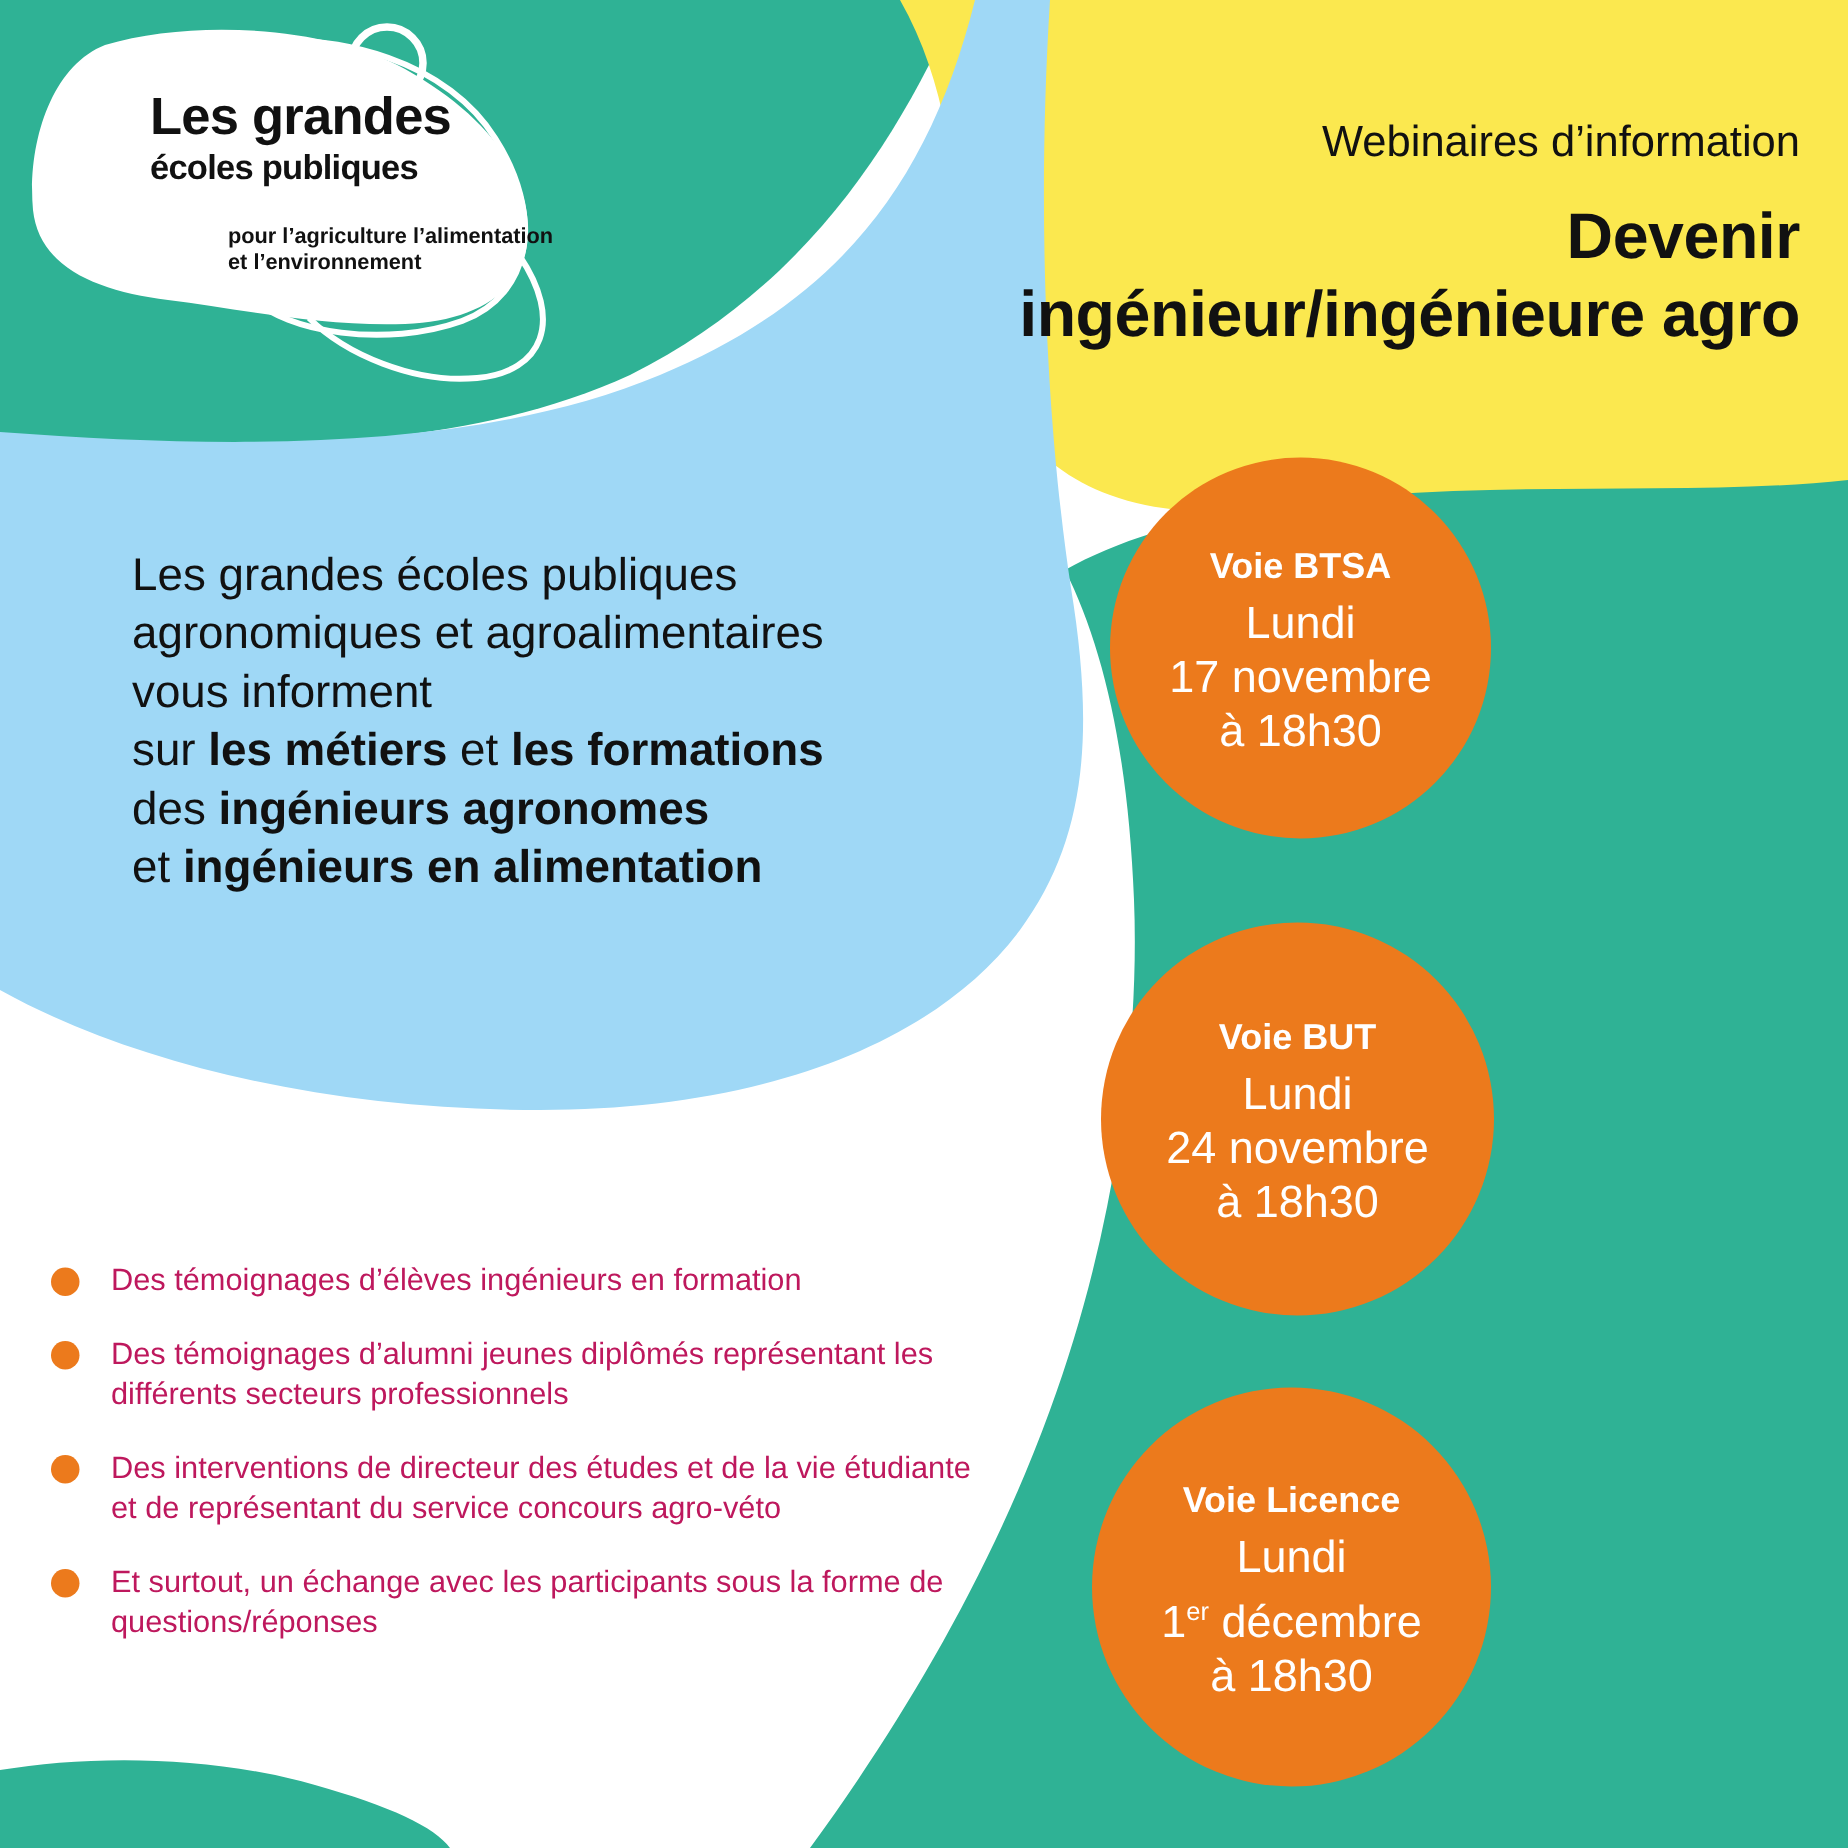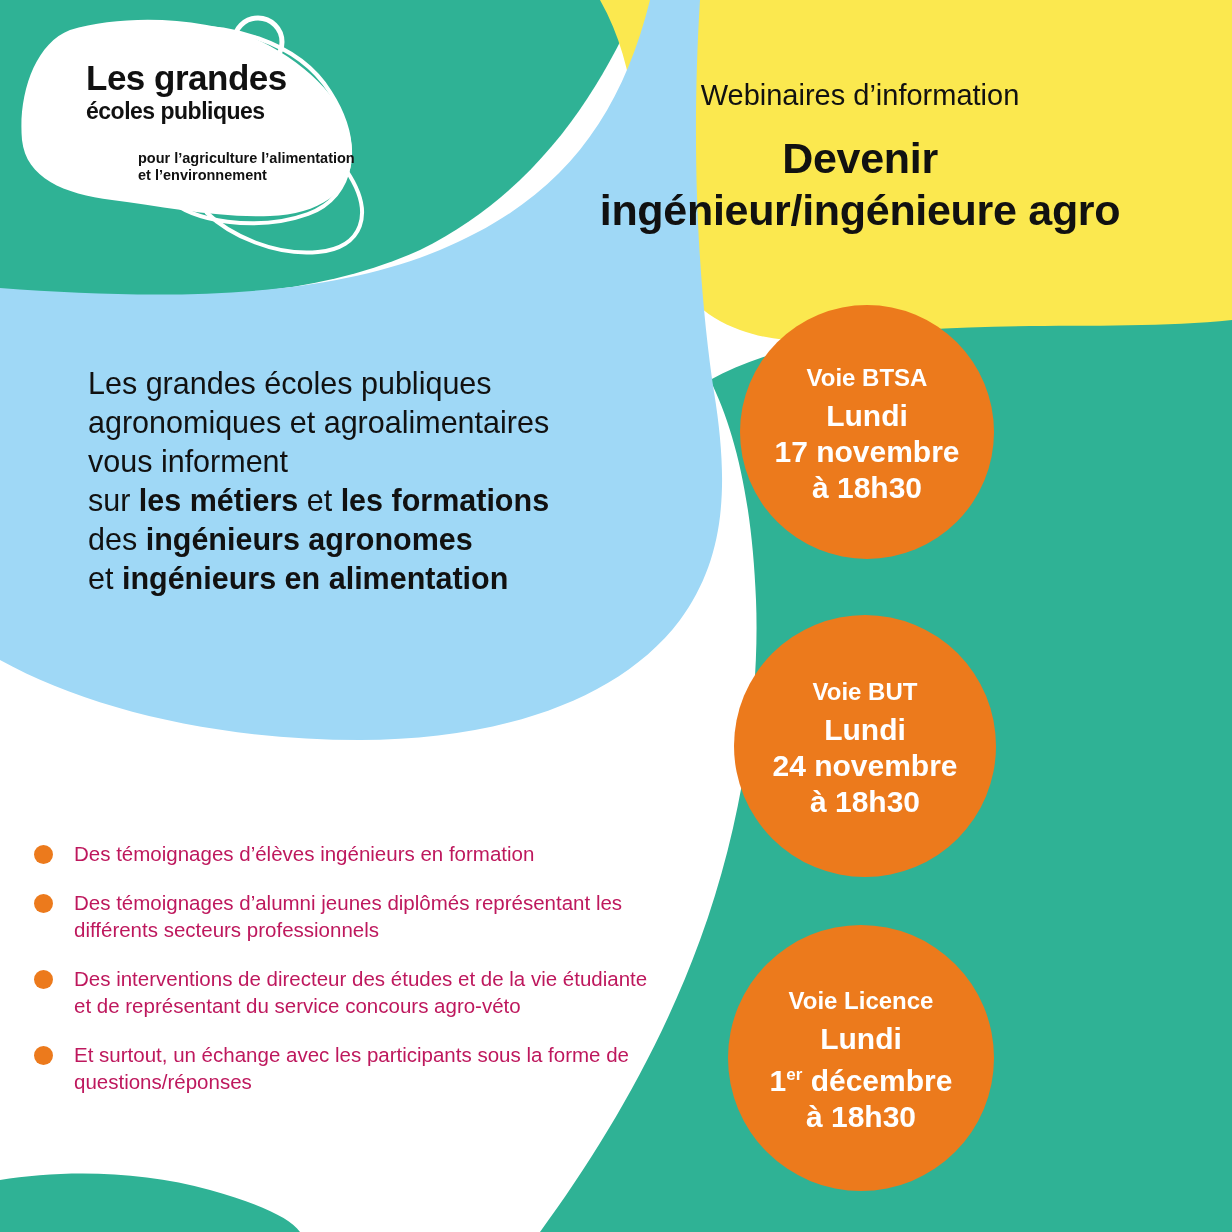"Les grandes" .logo-wrap { left: 28px -> 42px }
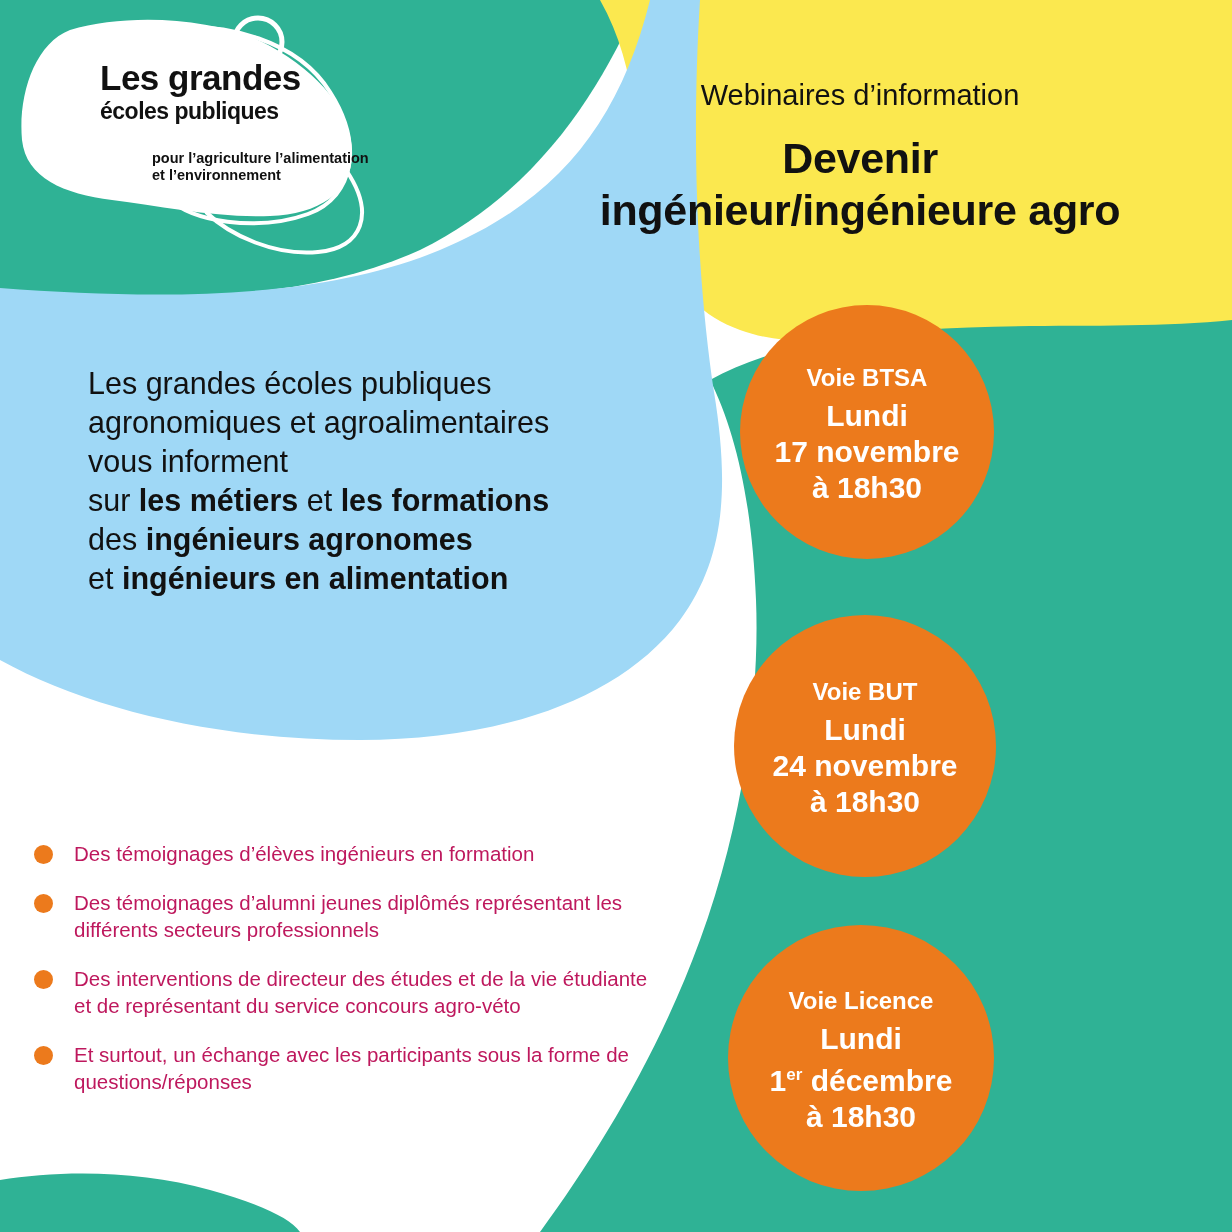"Webinaires d’information" .header { text-align: center -> right }
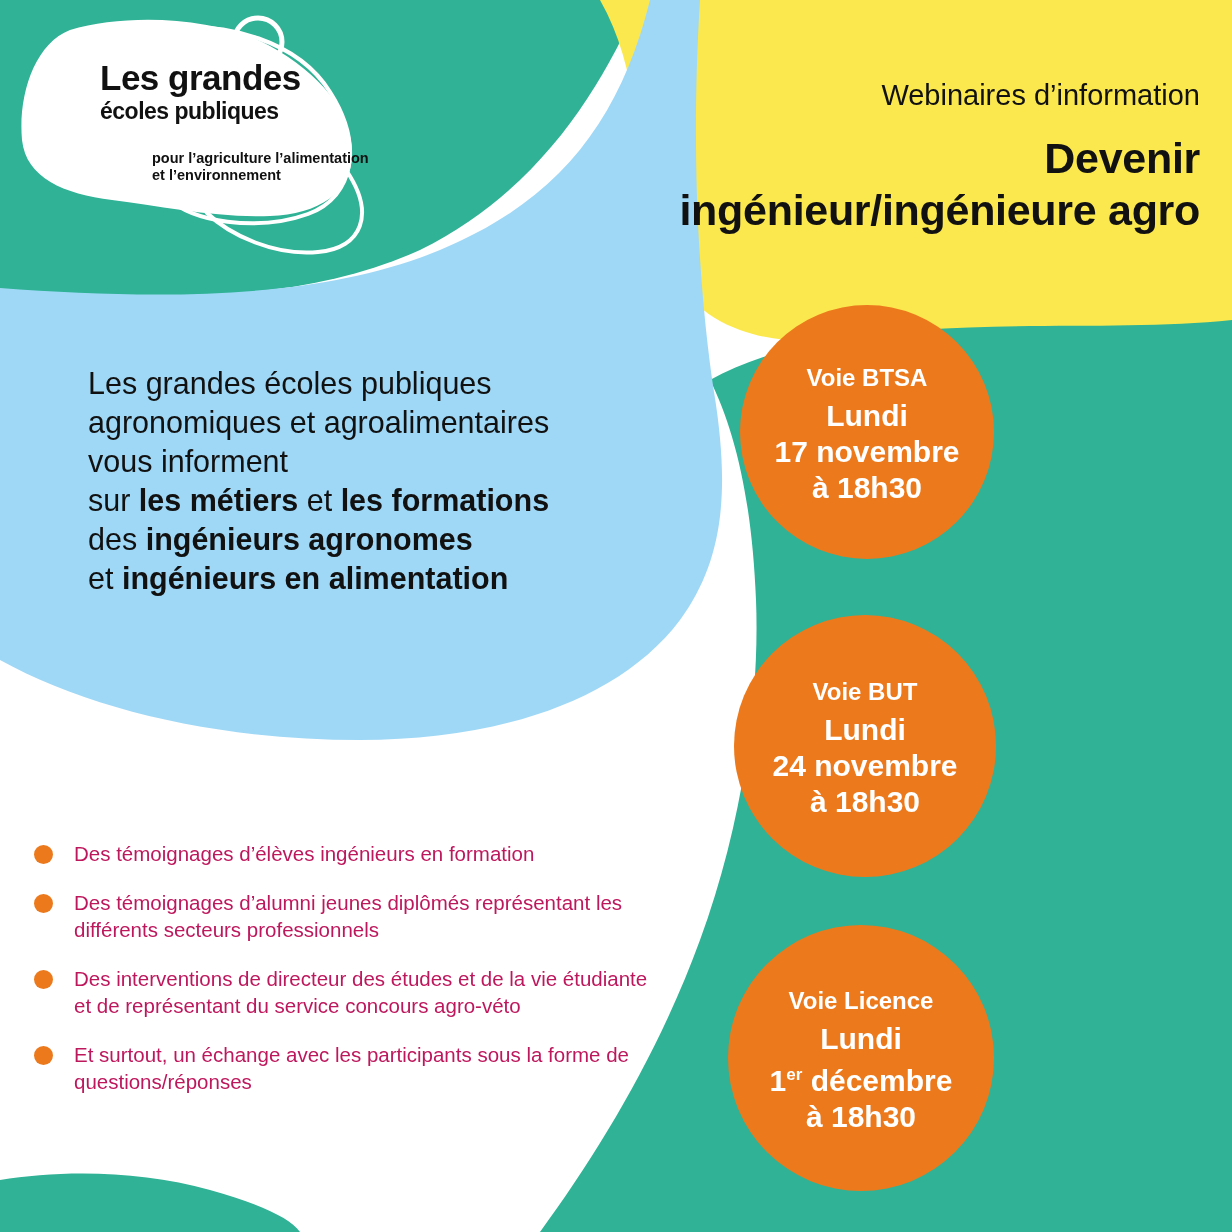"Lundi" .circle-line { font-weight: bold -> normal }
